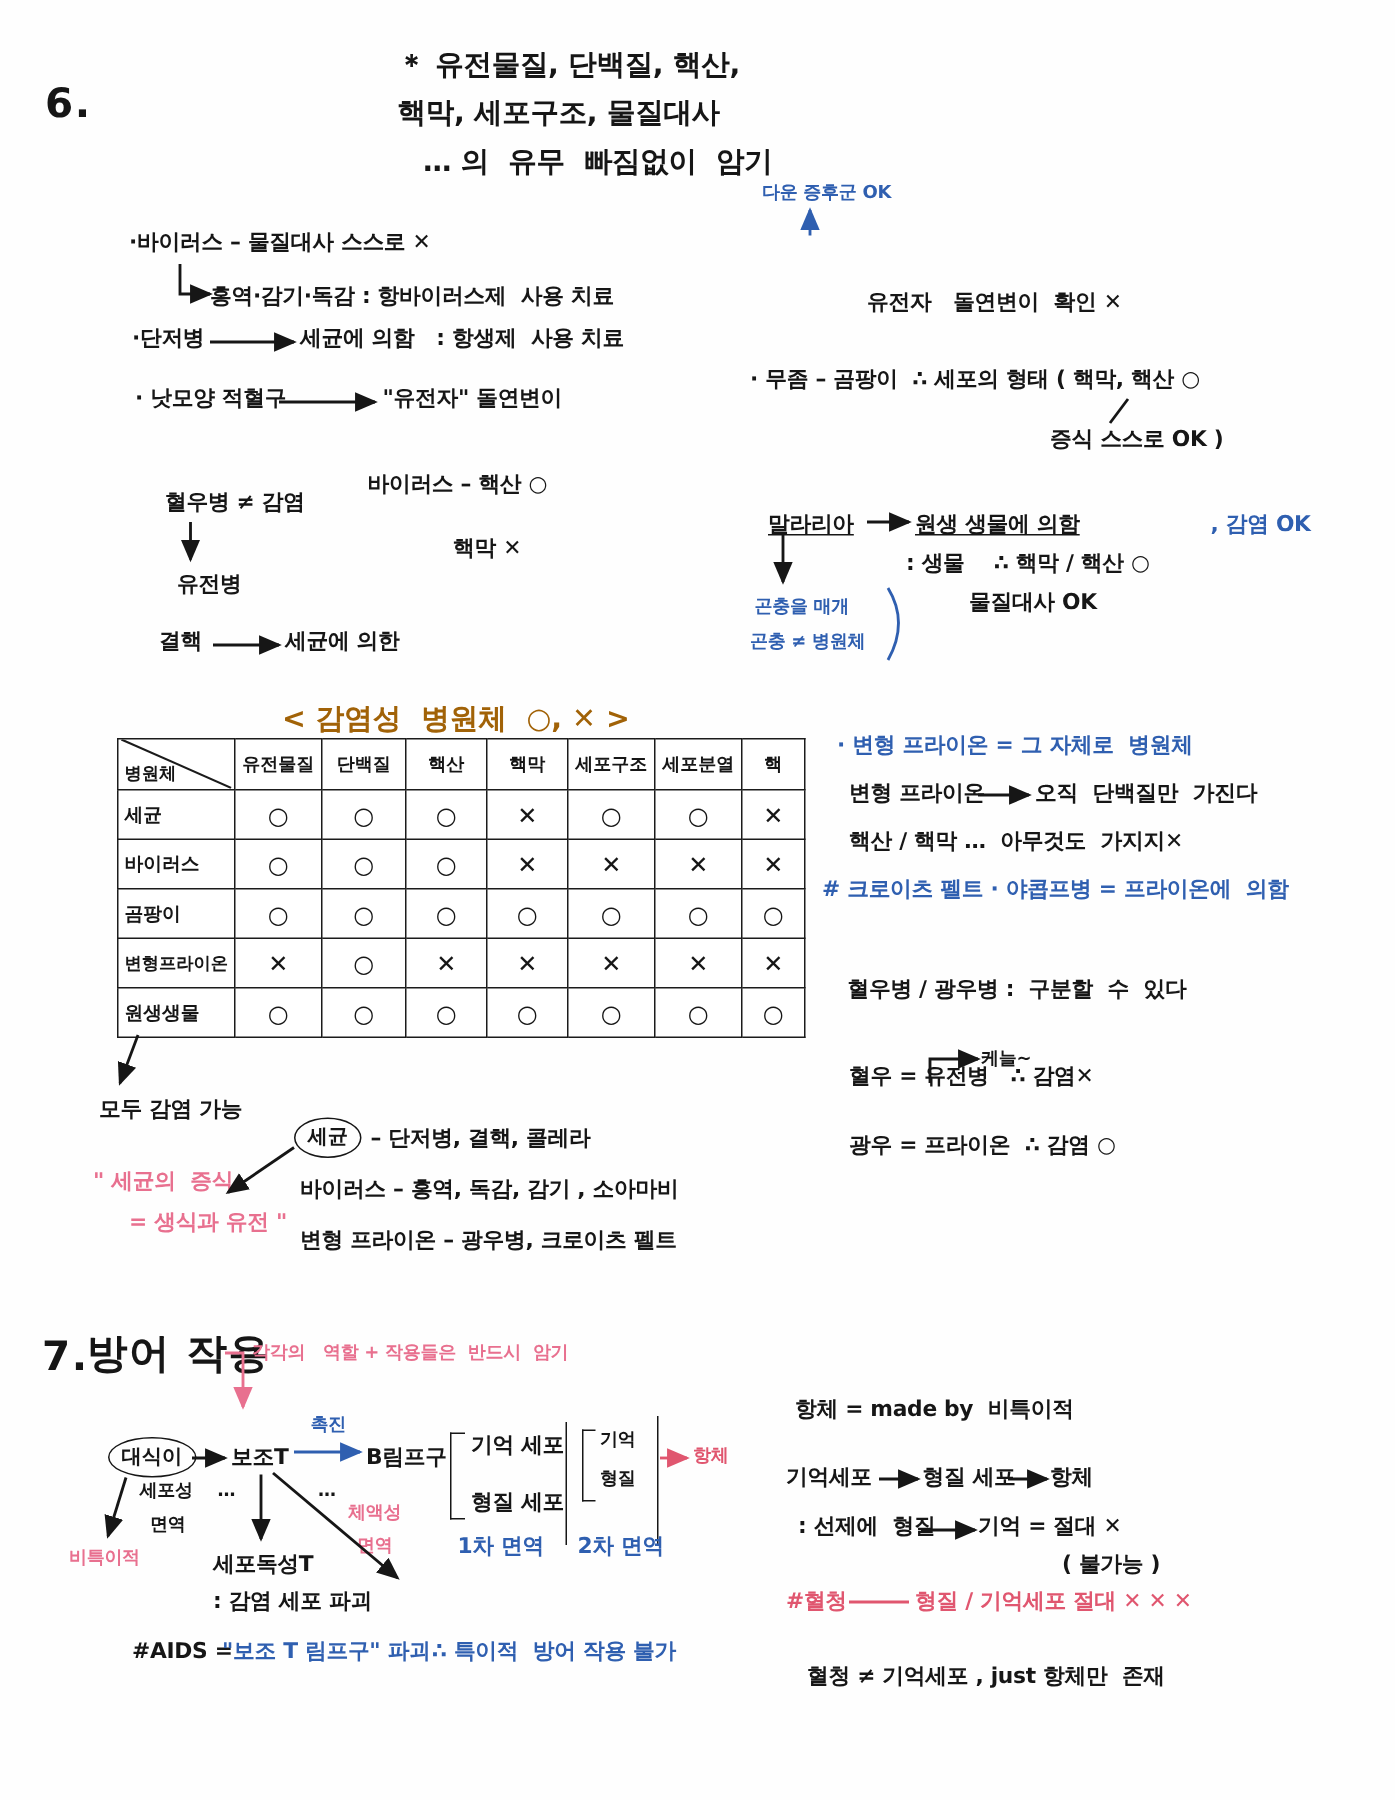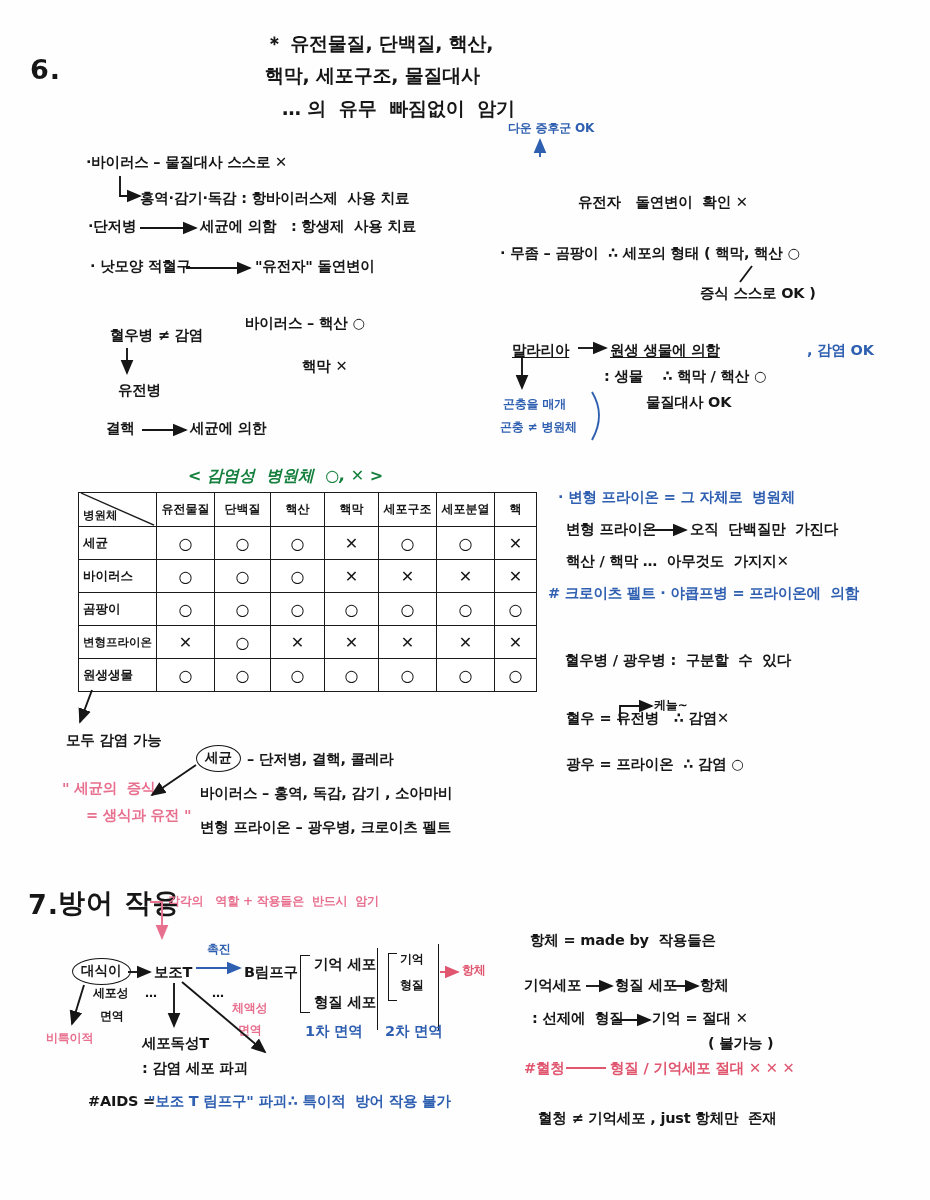"< 감염성 병원체 ○, ✕" .tbl-caption { color: #15803d -> #a16207; font-size: 16px -> 19px; font-style: italic -> none }
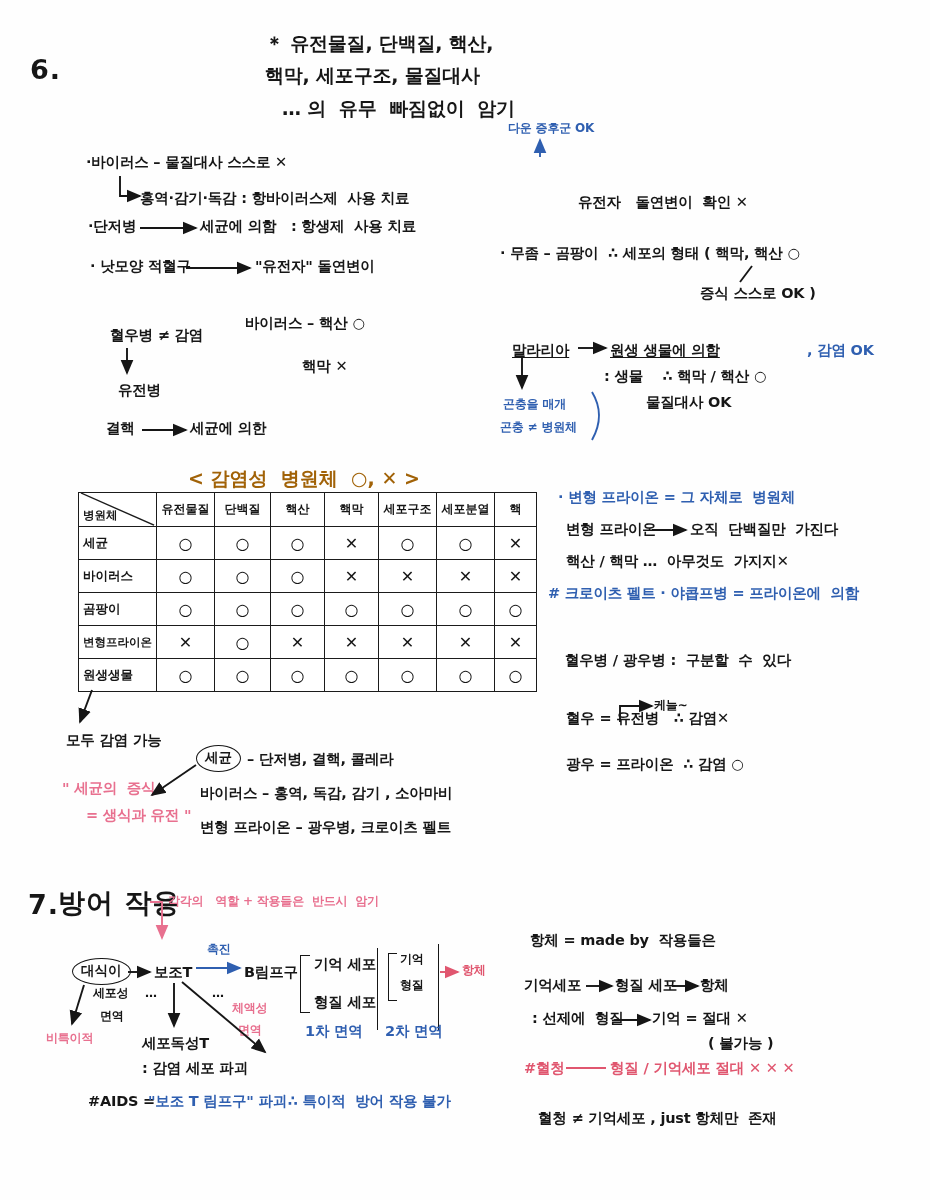"항체 = made by 작용들은" div.hw { text: 작용들은 -> 비특이적 }
